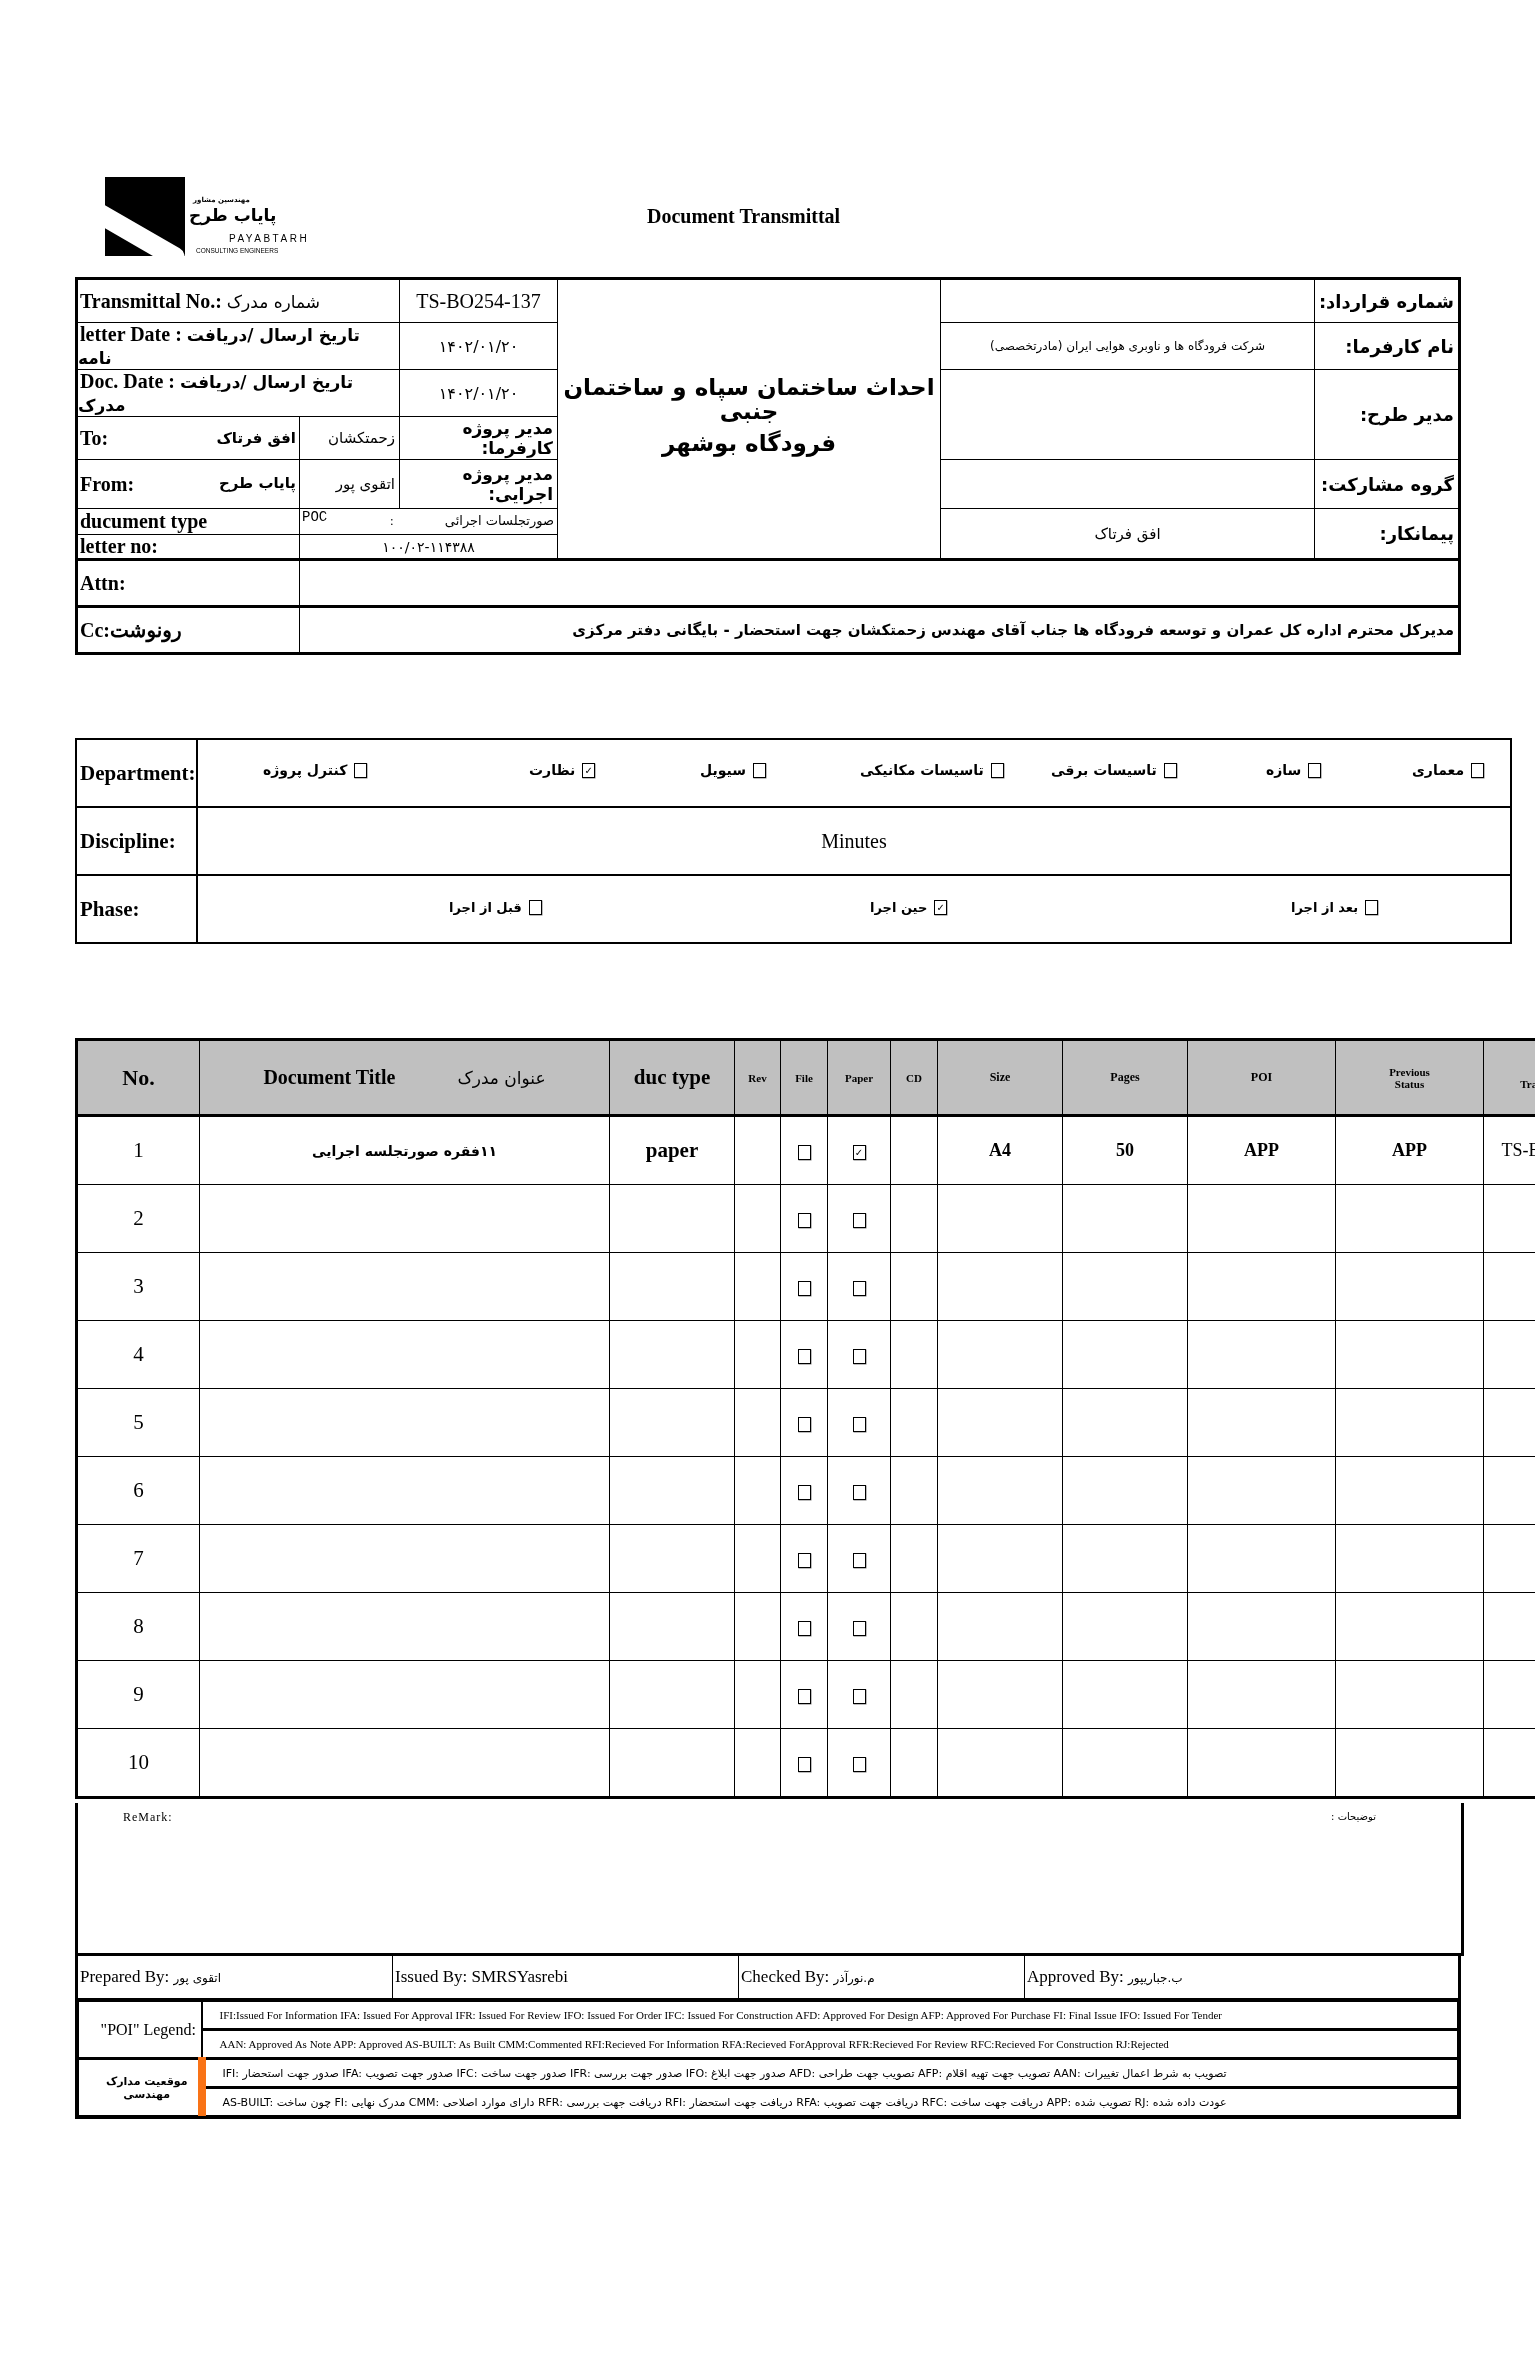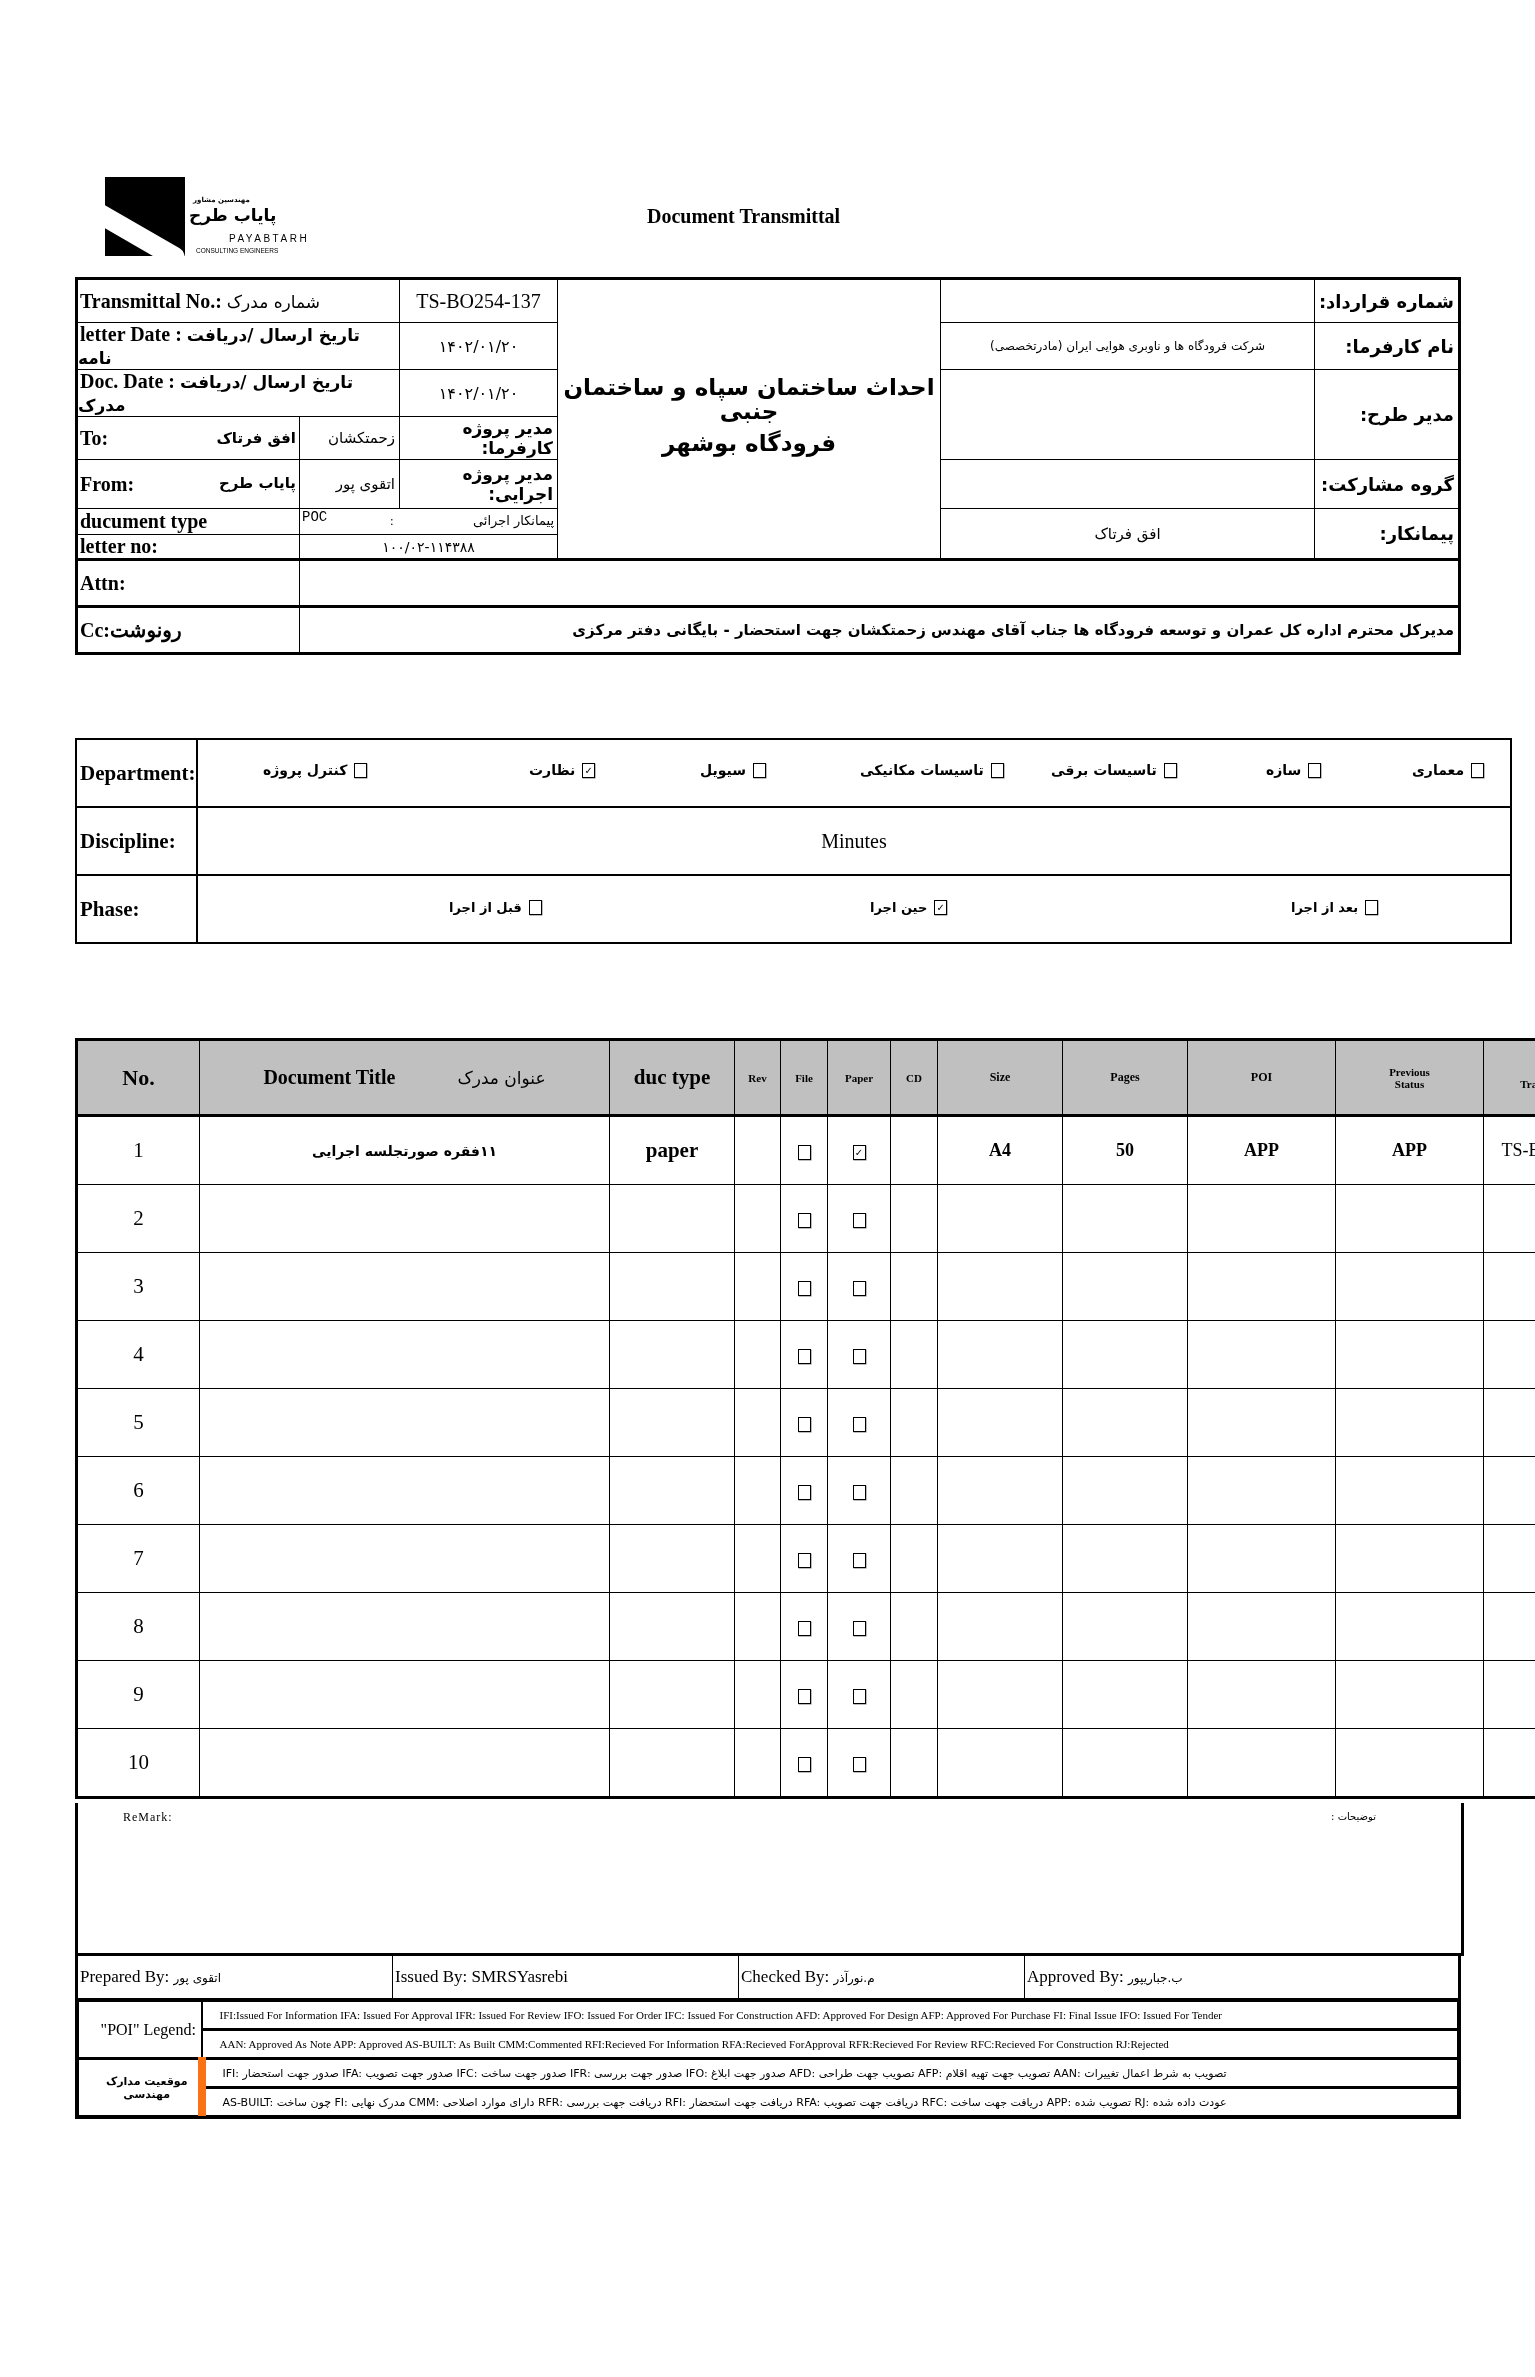"پیمانکار اجرائی" span.fa { text: پیمانکار -> صورتجلسات }
